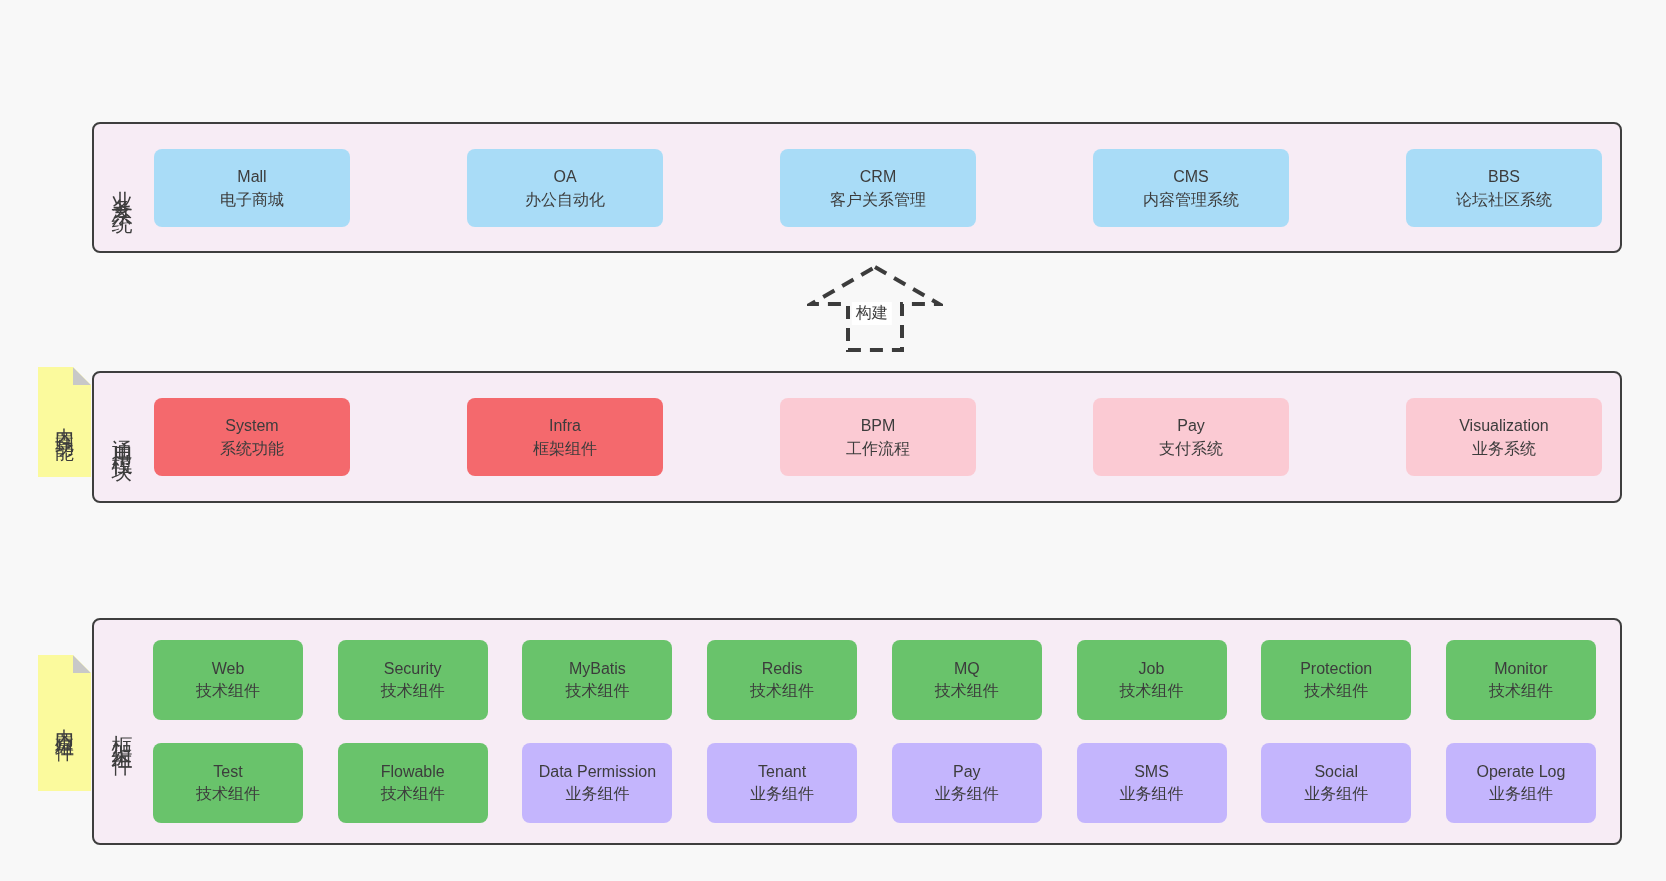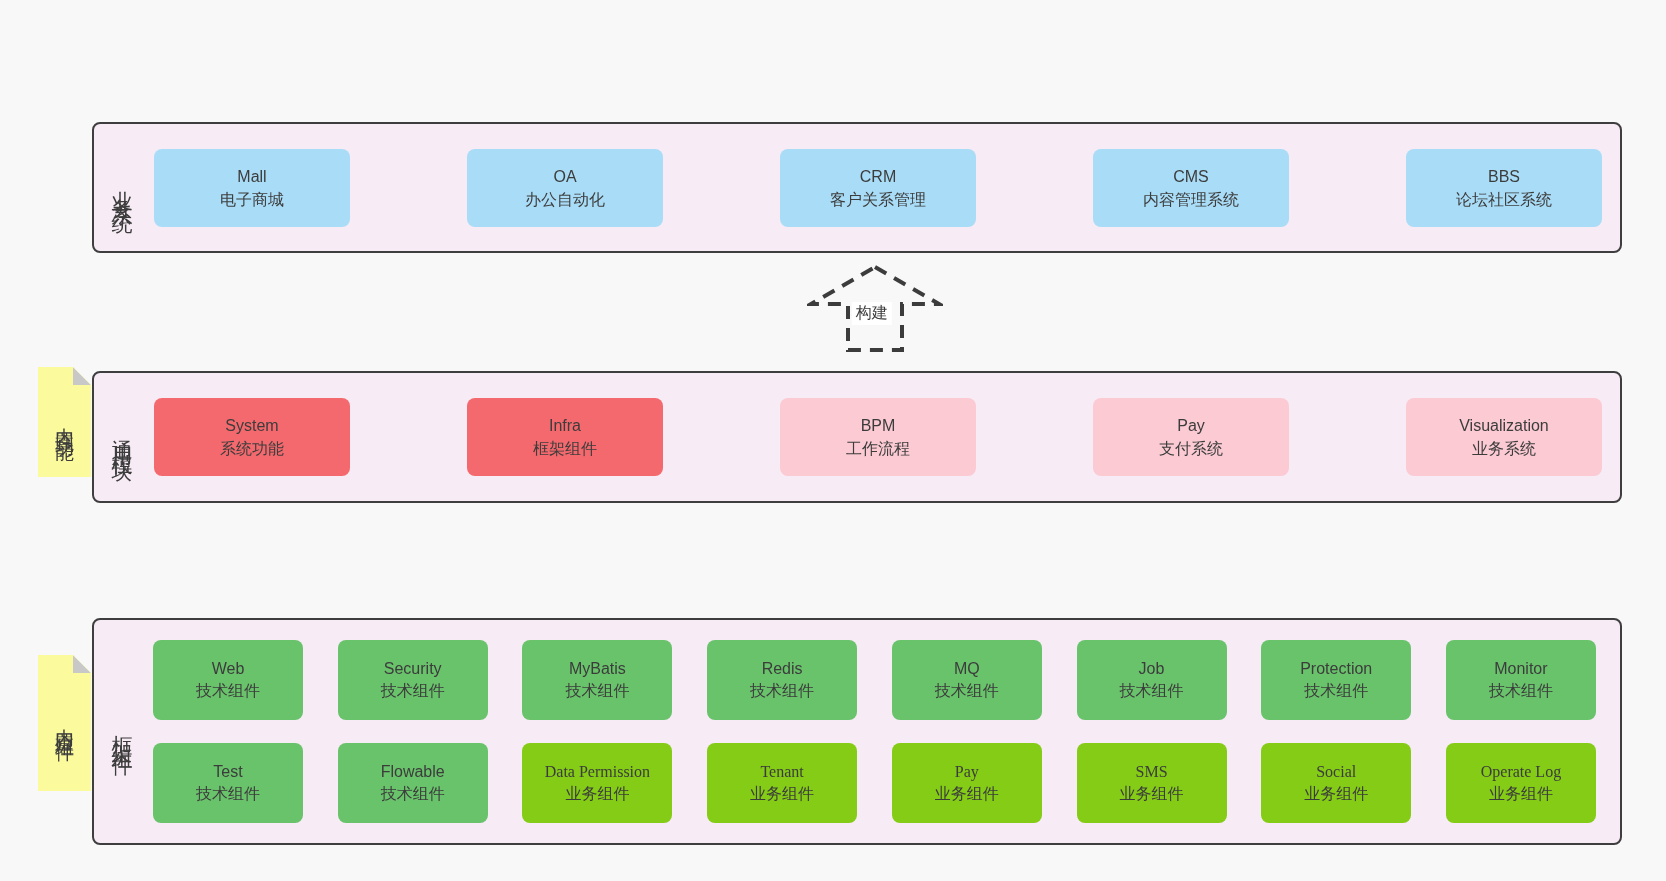"Data Permission" .v-green-light { background: #84cc16 -> #c4b5fd; font-family: Liberation Serif, serif -> none }
